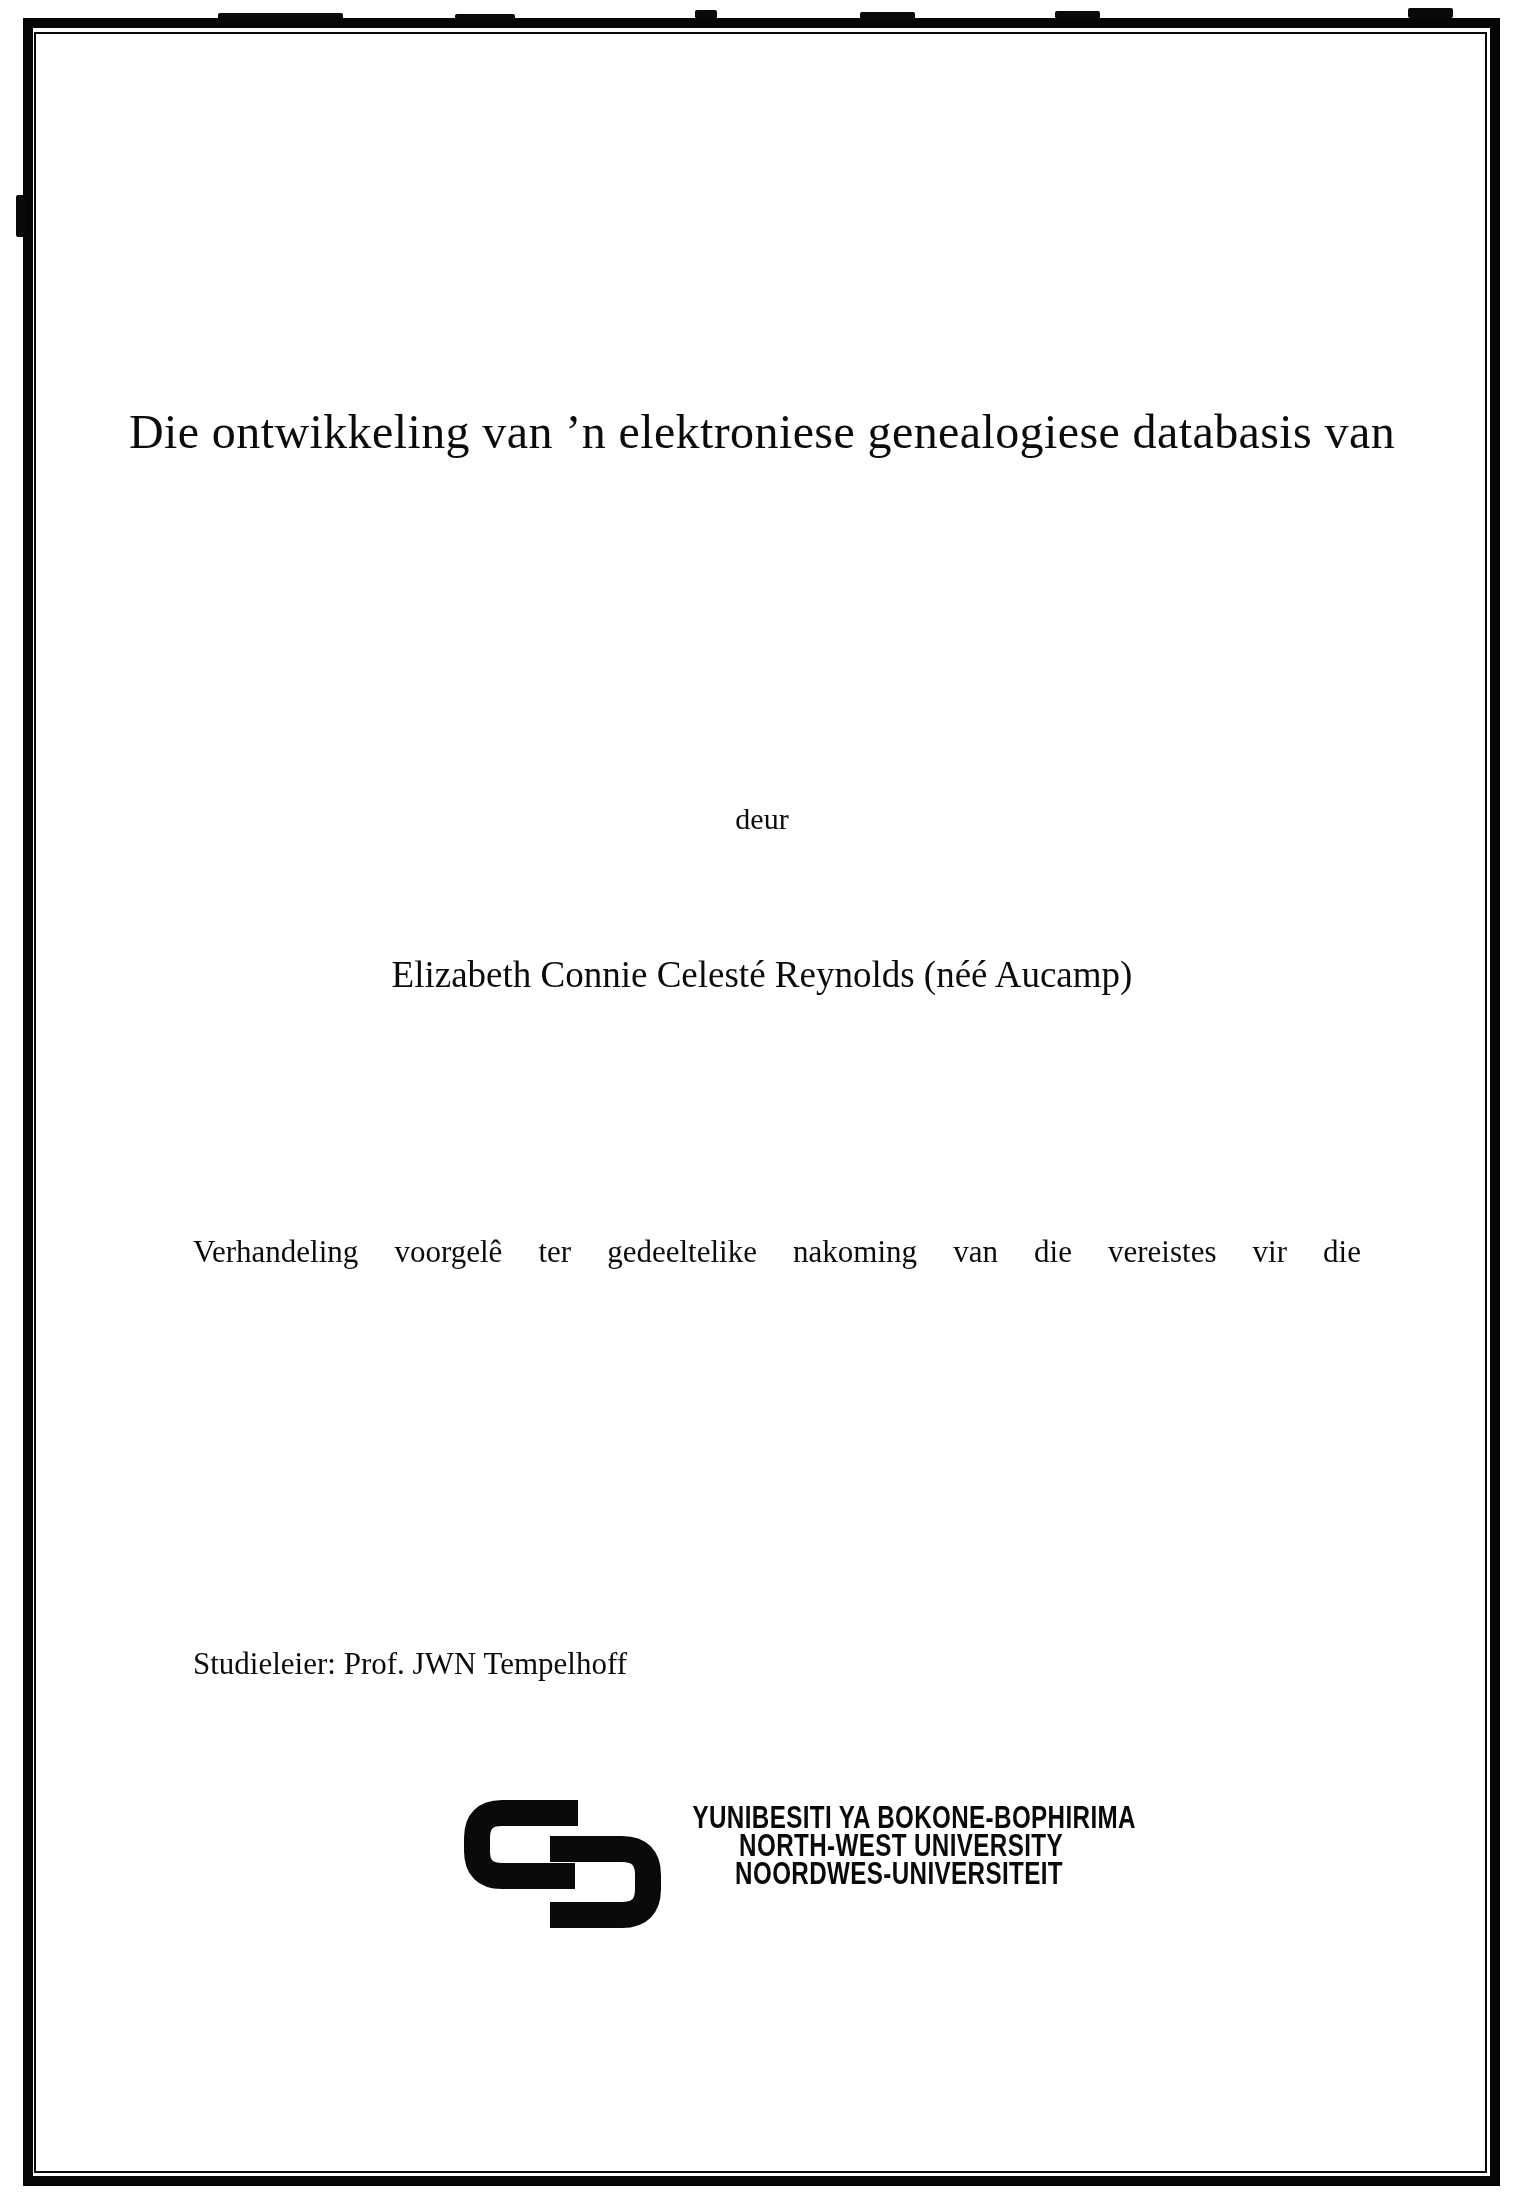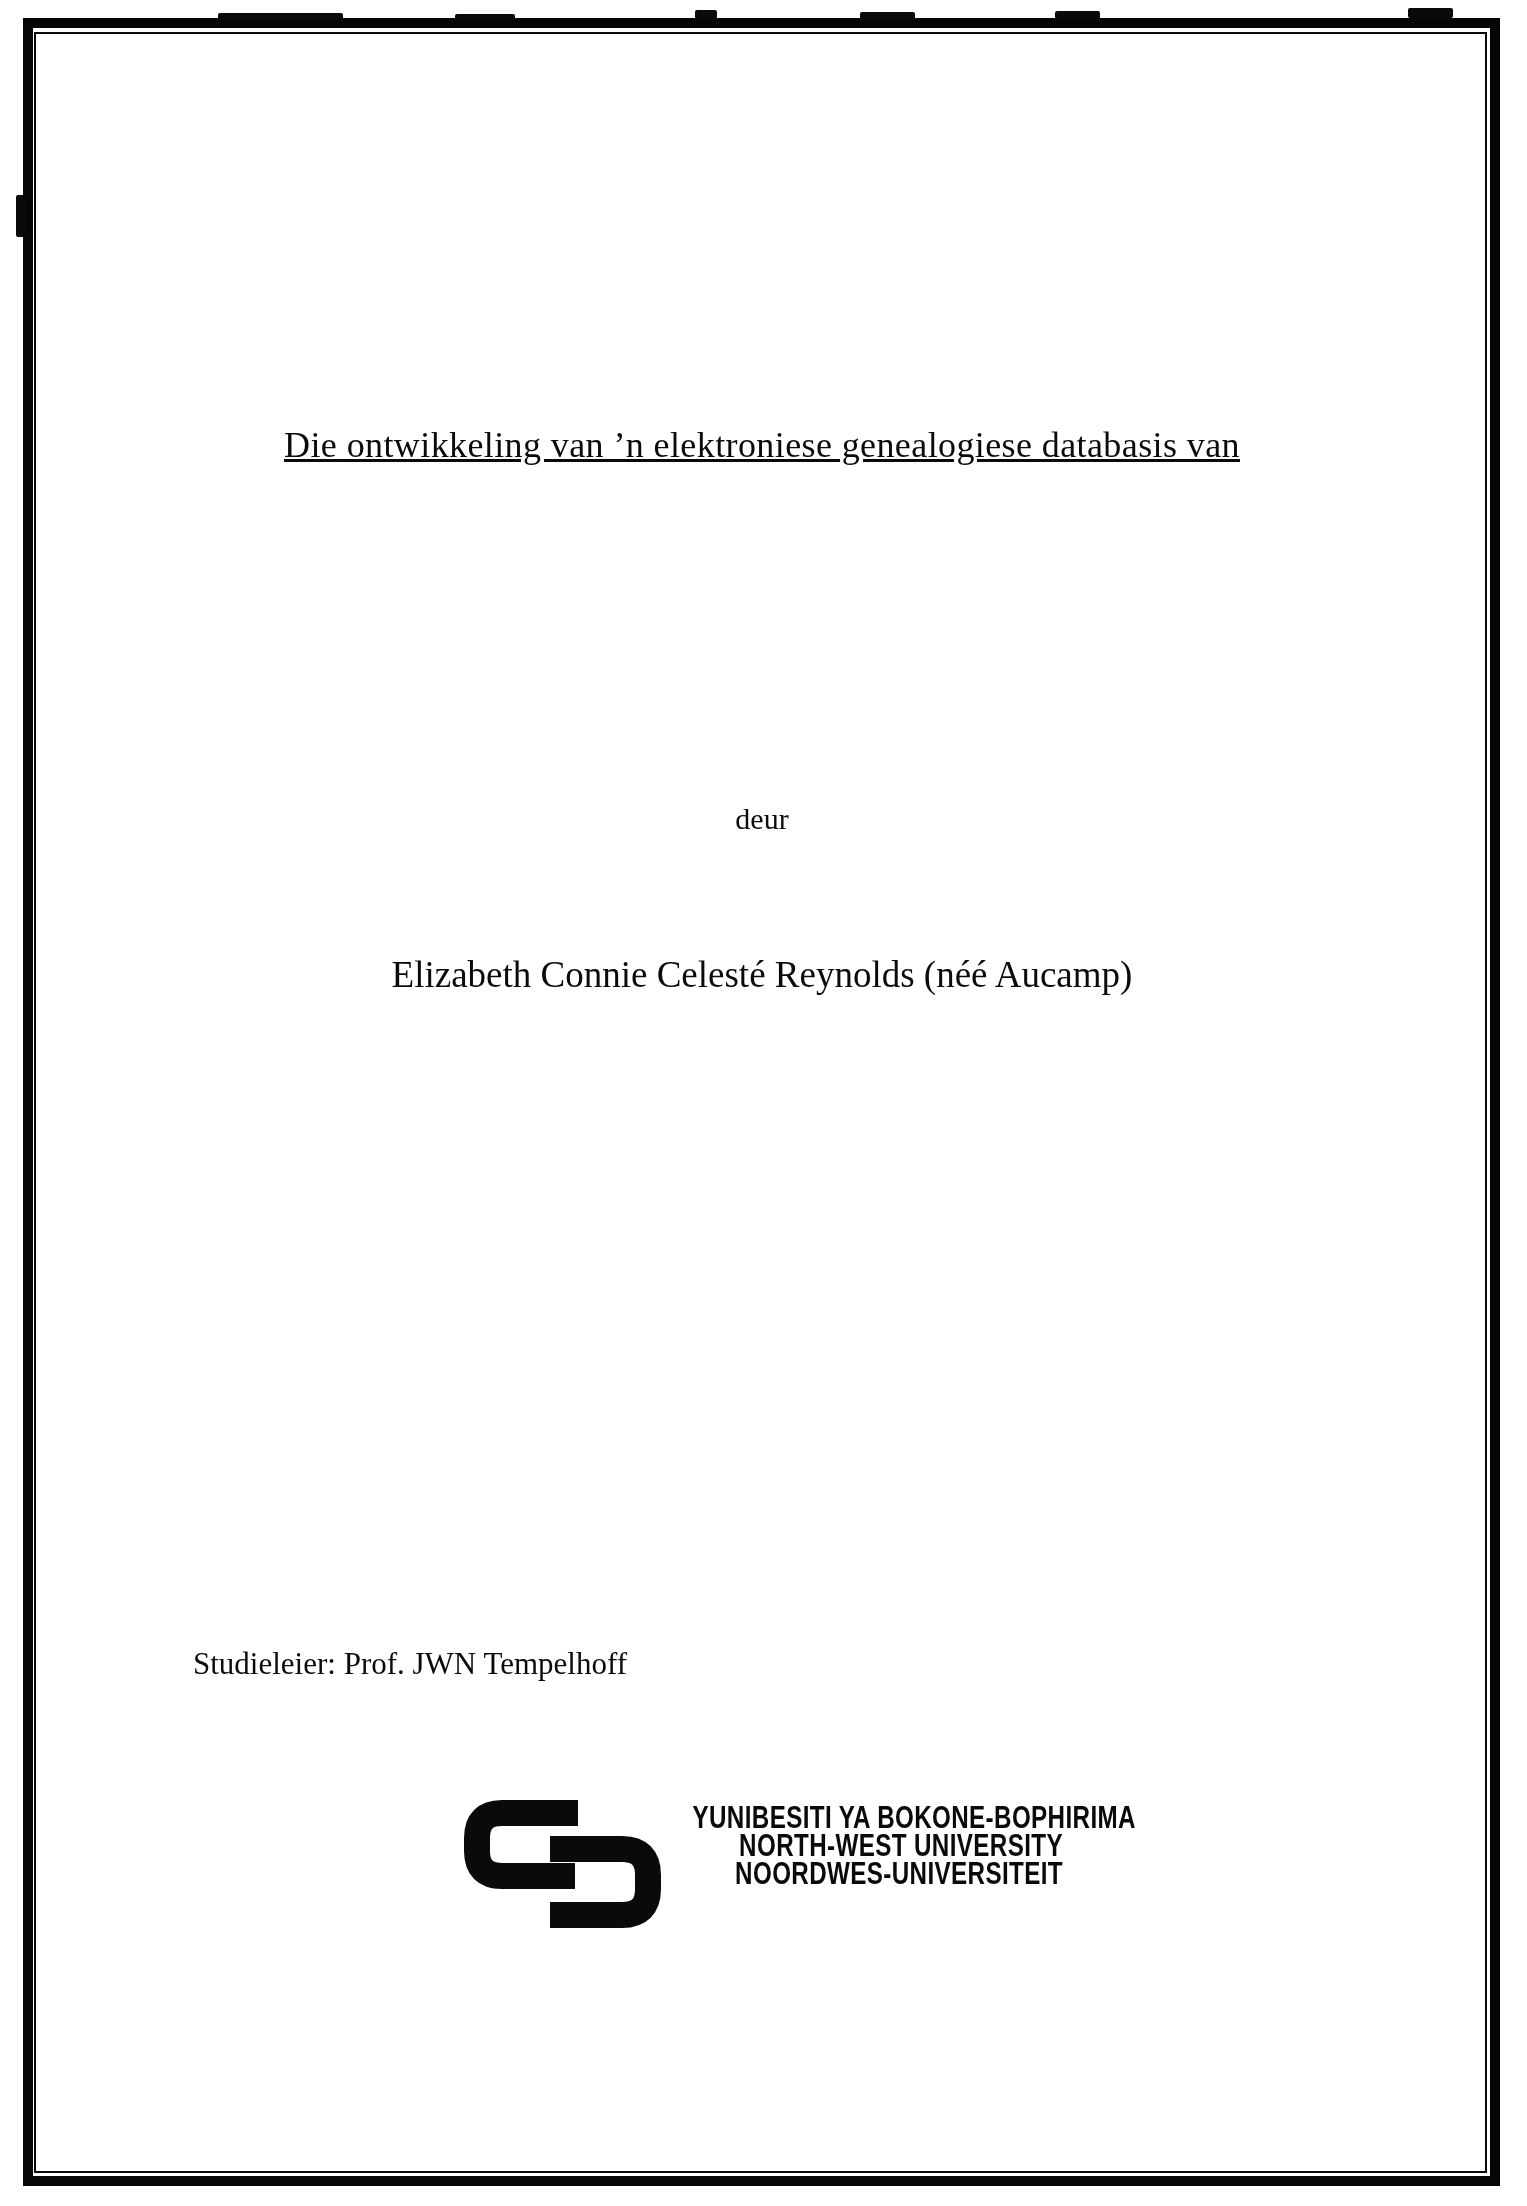"Die ontwikkeling van ’n elektroniese" .title { font-size: 36px -> 48px; text-decoration: underline -> none; top: 406px -> 393px }
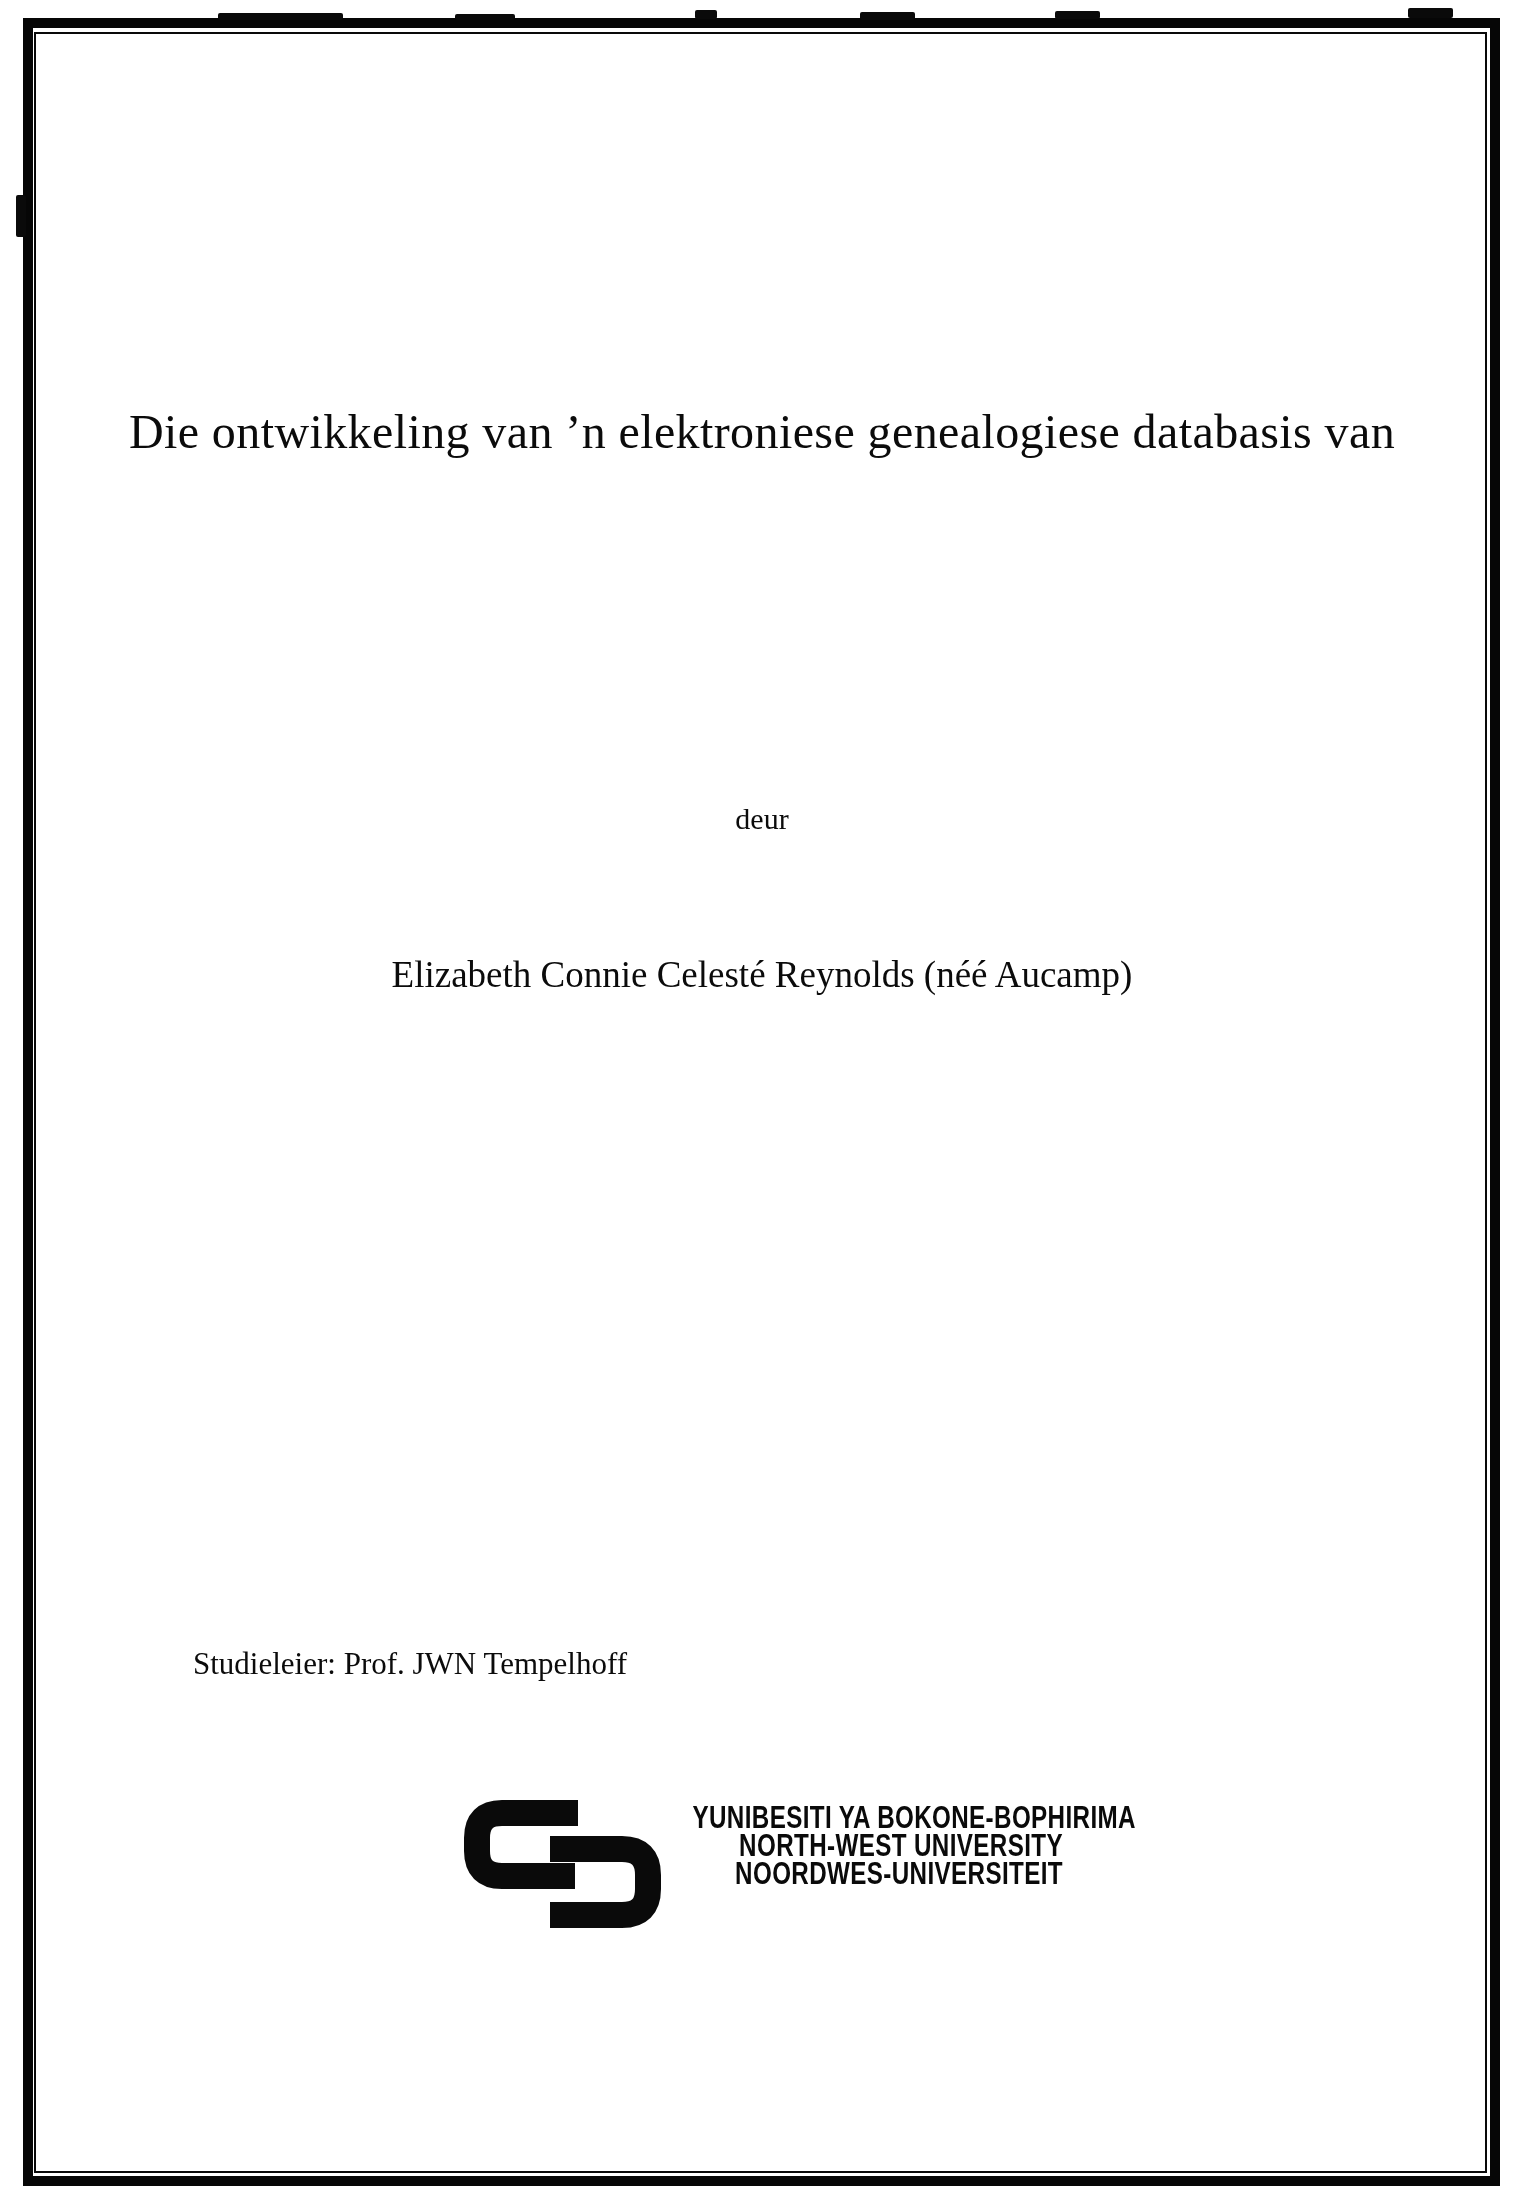"Verhandeling voorgelê ter gedeeltelike" div.jline { html: none -> <div>Verhandeling voorgelê ter gedeeltelike nakoming van die vereistes vir die</div> }
